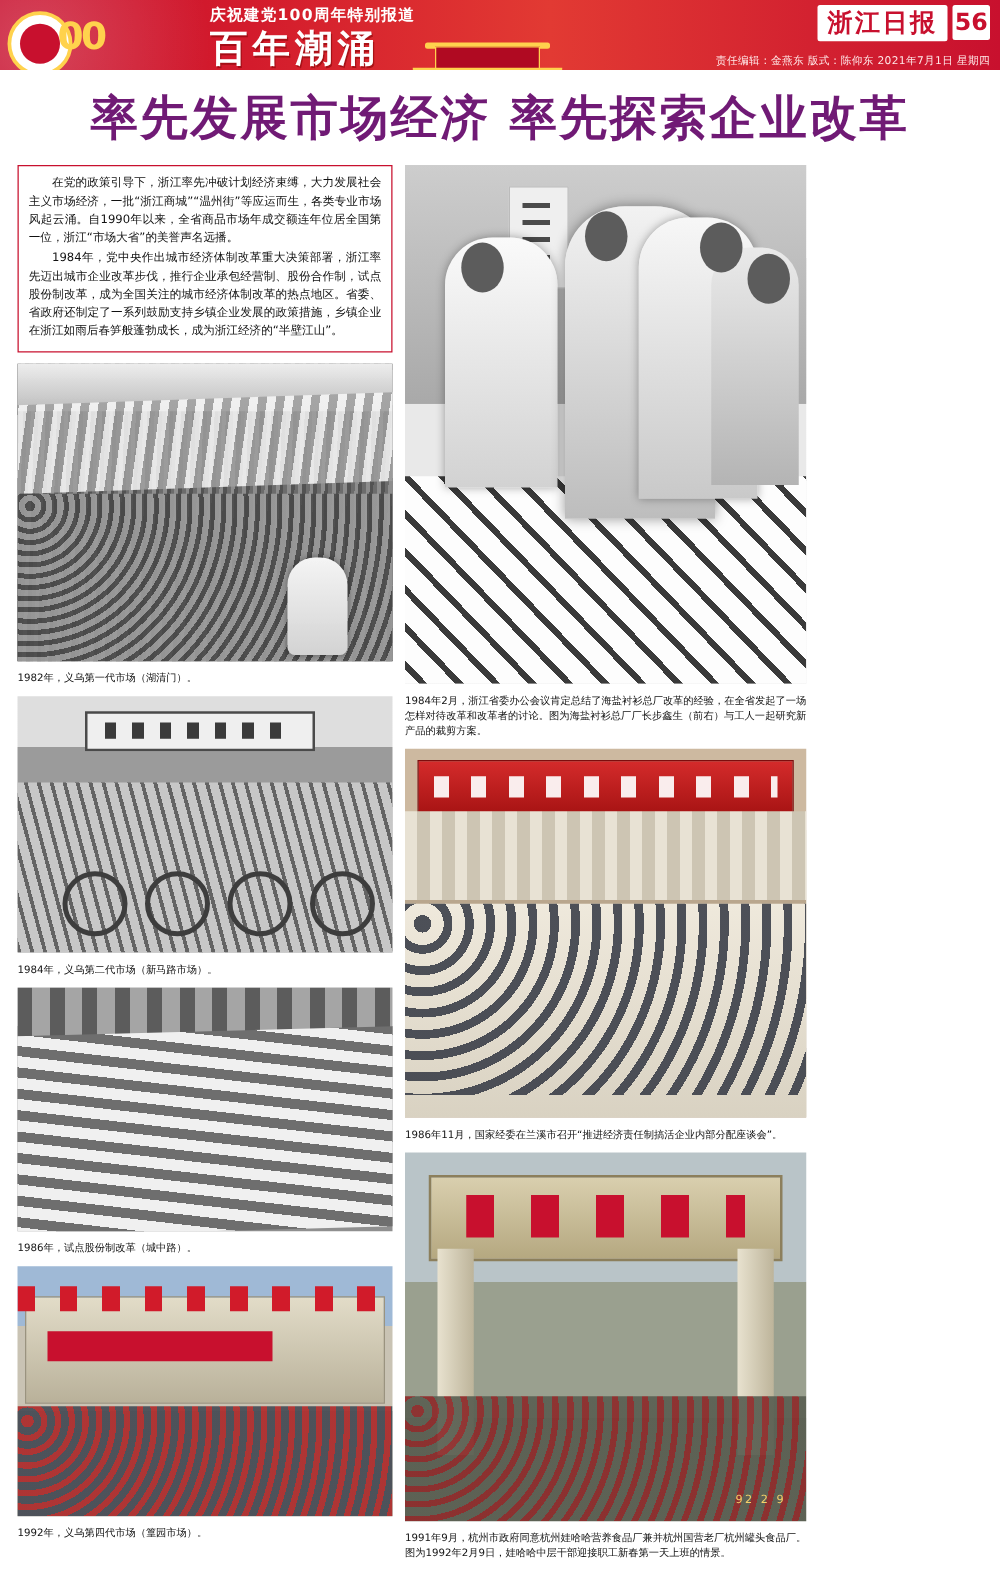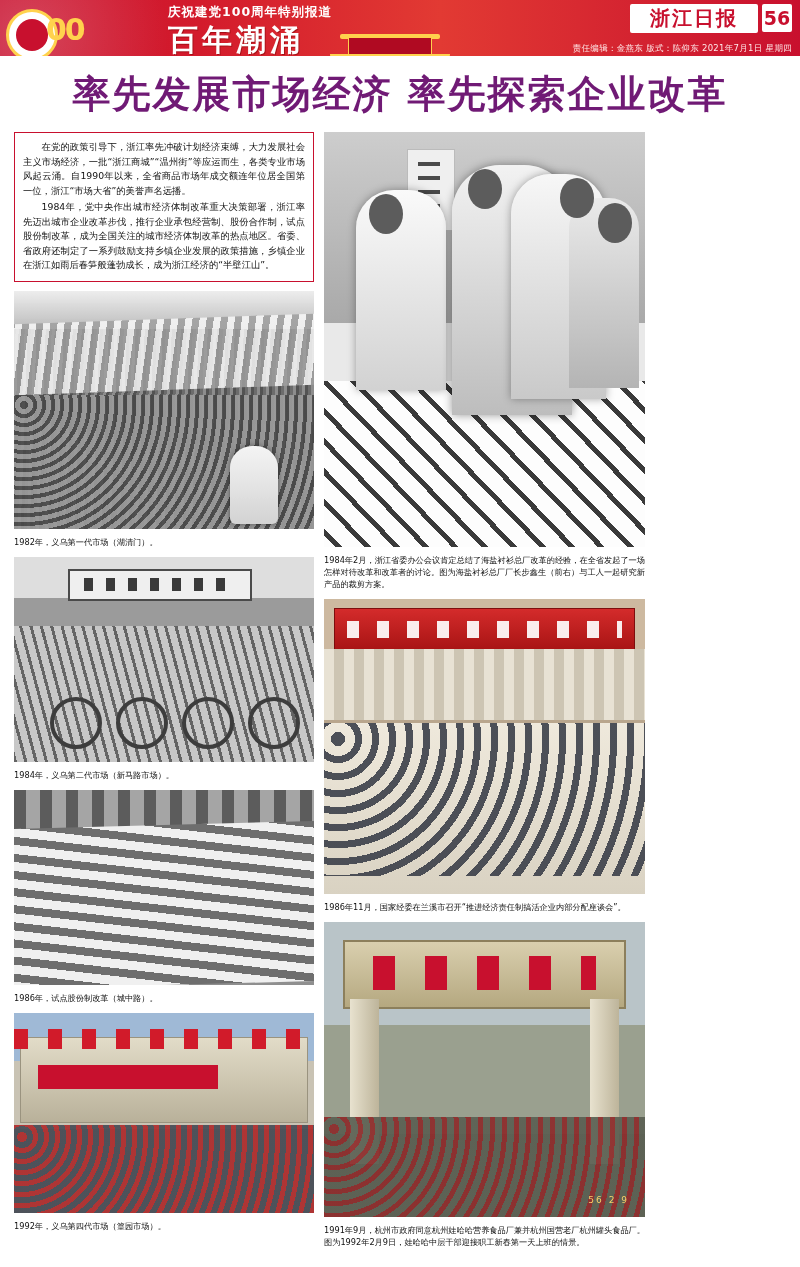"浙江日报" .paper-name { padding: 1px 20px -> 1px 8px }
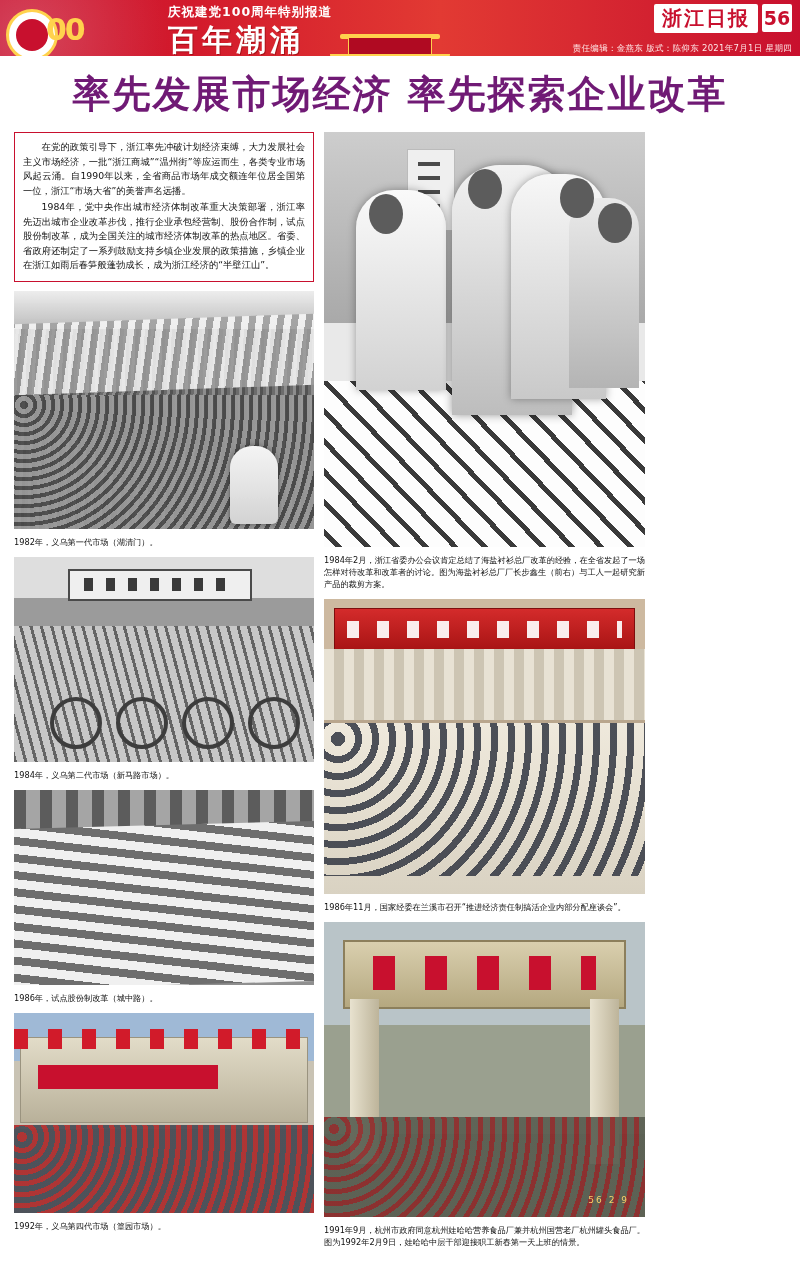"56 2 9" div.date { text: 56 -> 92 }
